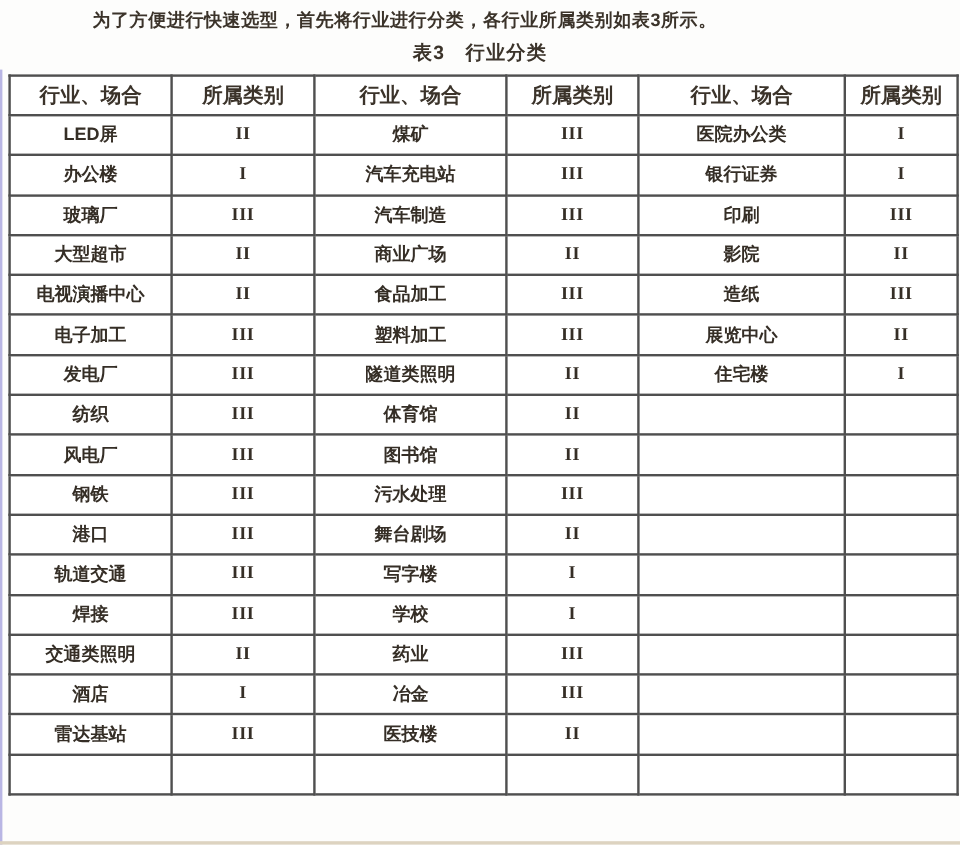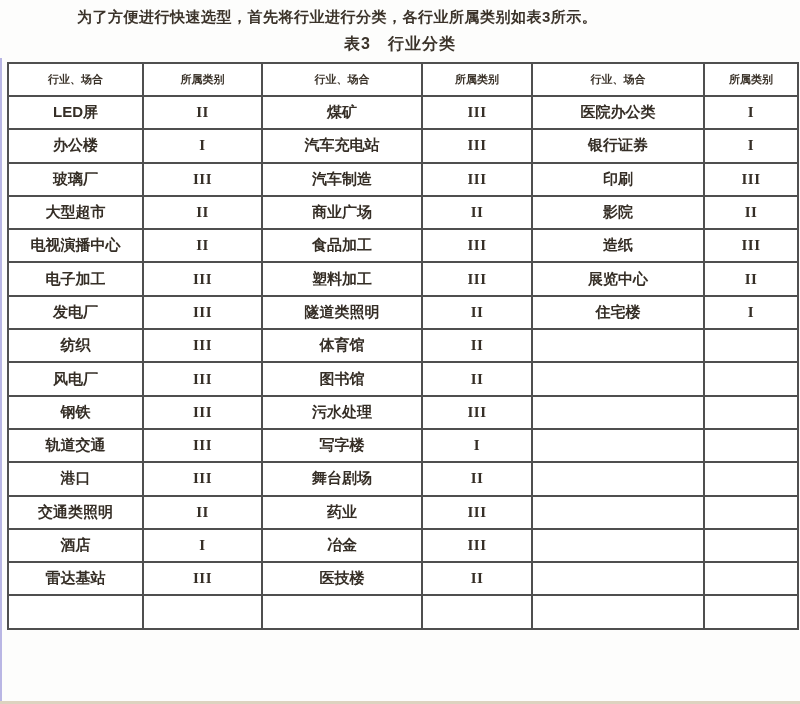"行业、场合" table.industry th { font-size: 11px -> 17px }
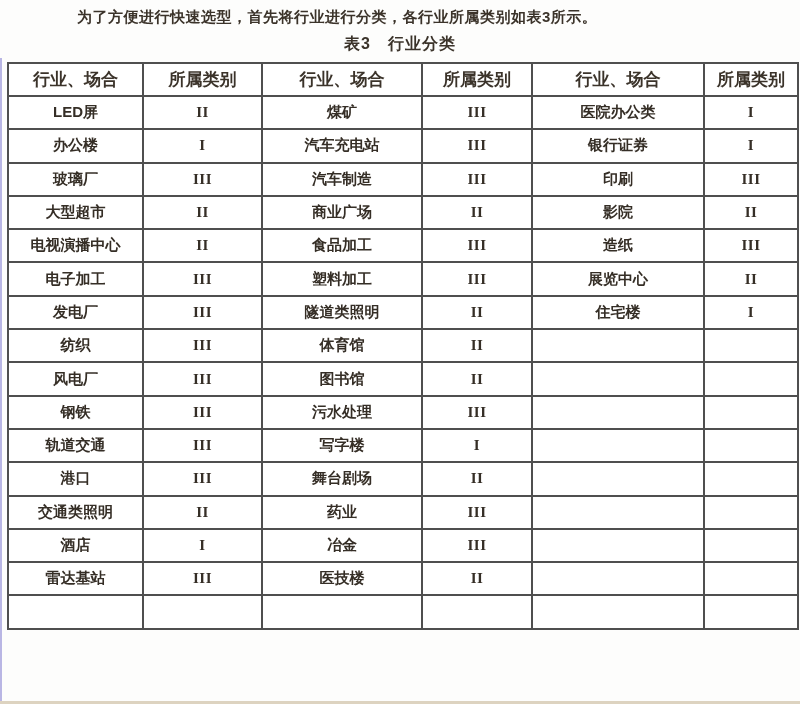"轨道交通" tr { order: before "港口" -> after "港口" }
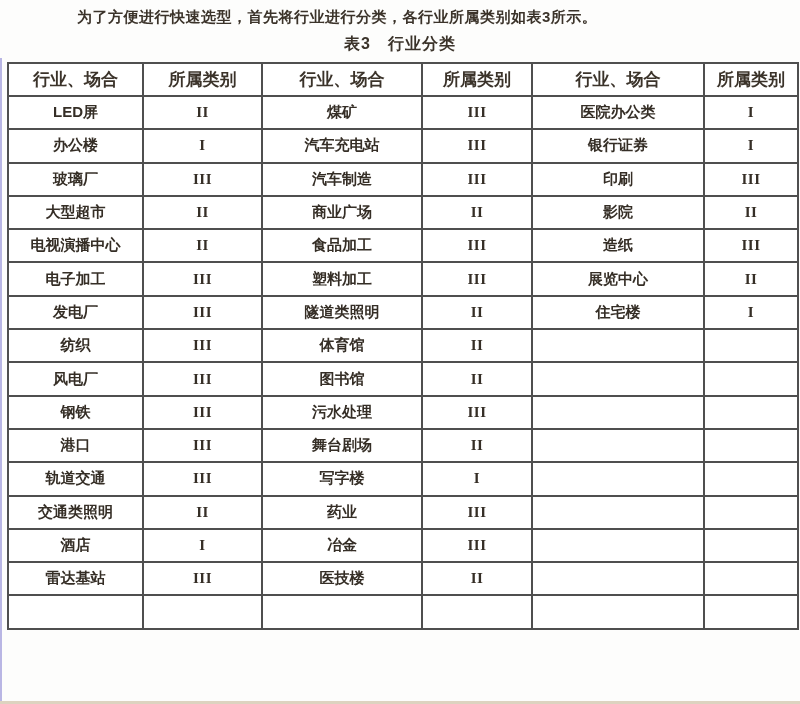"焊接" tr { html: none -> <tr> <td>焊接</td> <td>III</td> <td>学校</td> <td>I</td> <td></td> <td></td> </tr> }
